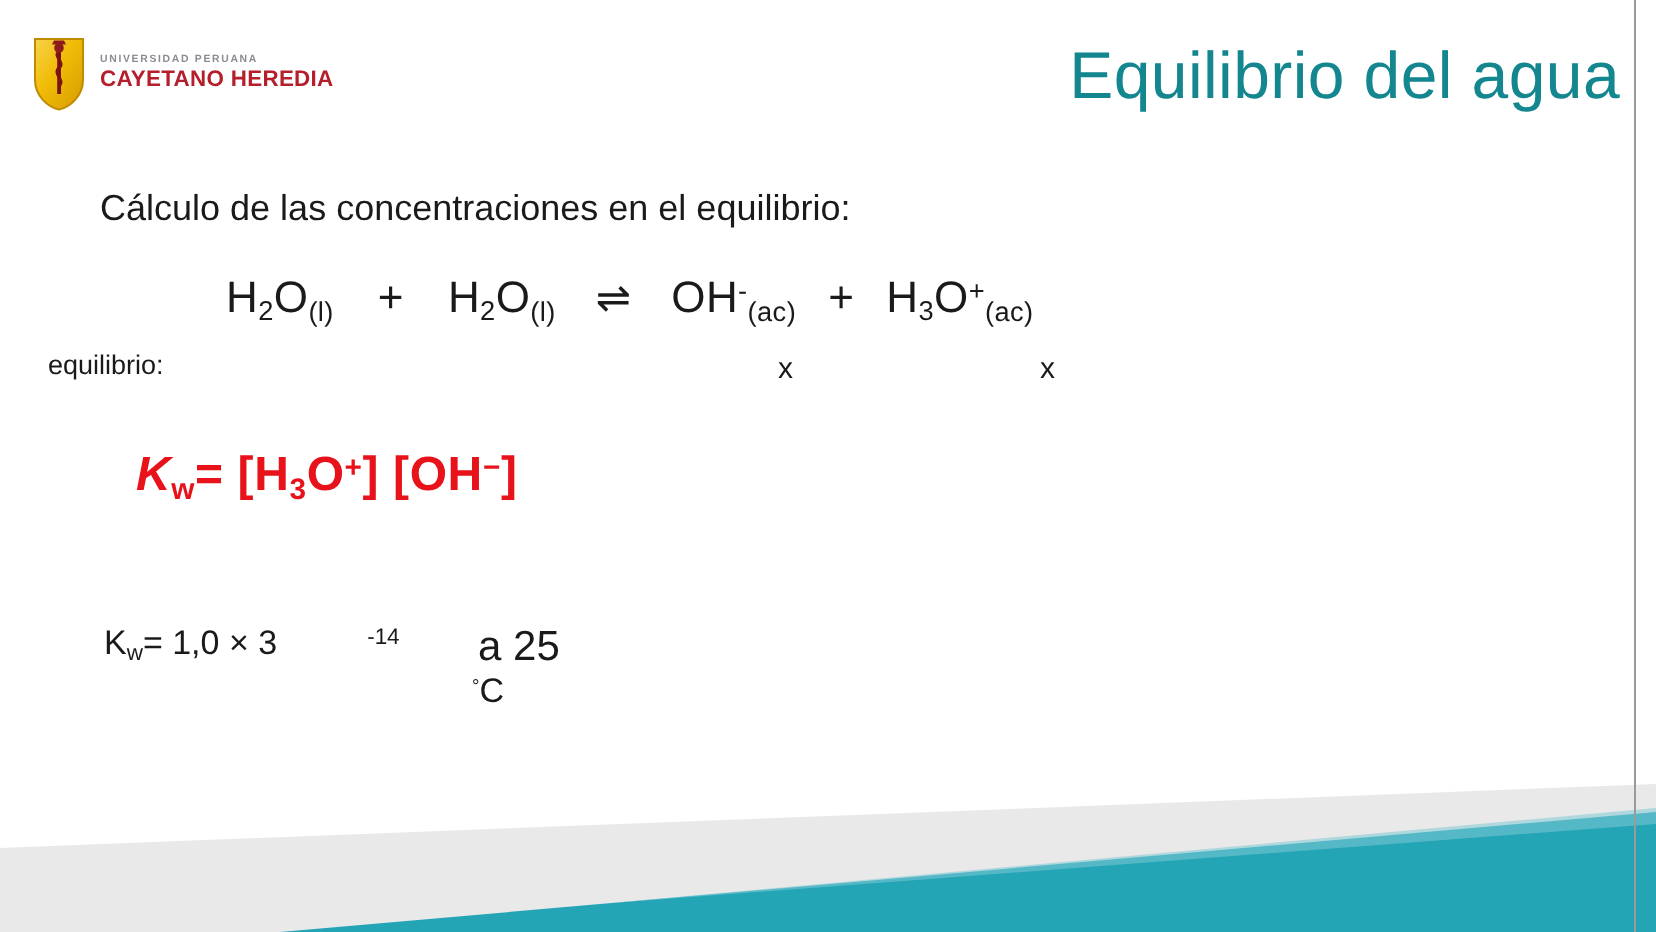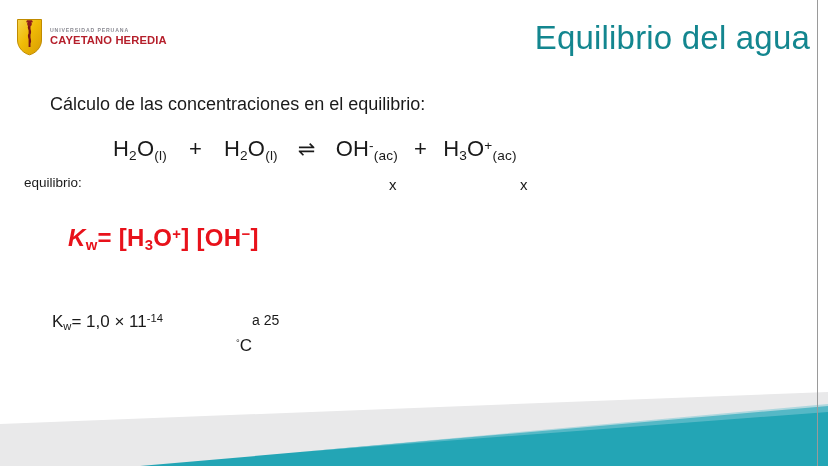"= 1,0 × 11" span { text: 11 -> 3 }
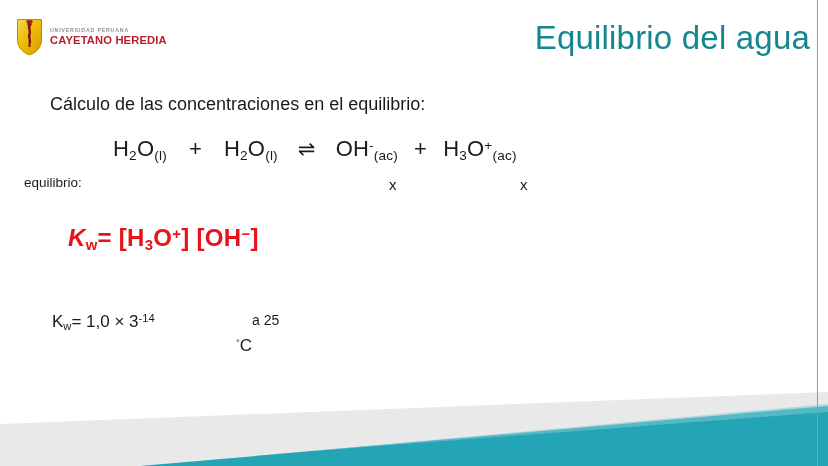"-14" .sup-sm { margin-left: none -> 45px }
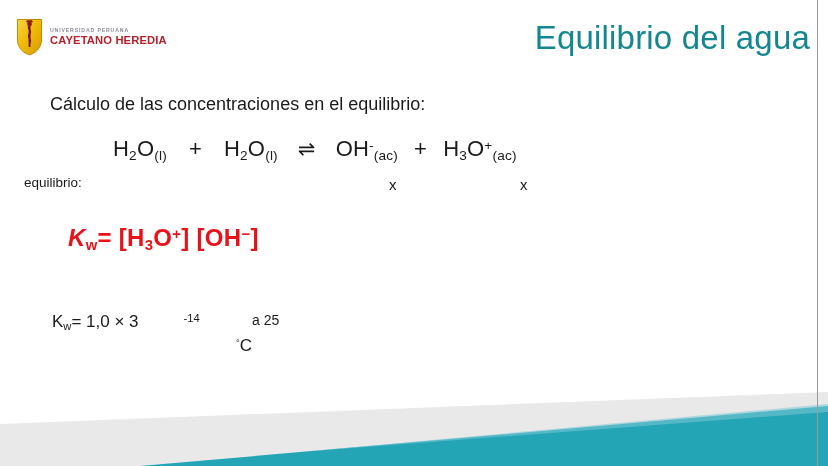"a 25" #a25 { font-size: 14px -> 21px; left: 252px -> 239px }
